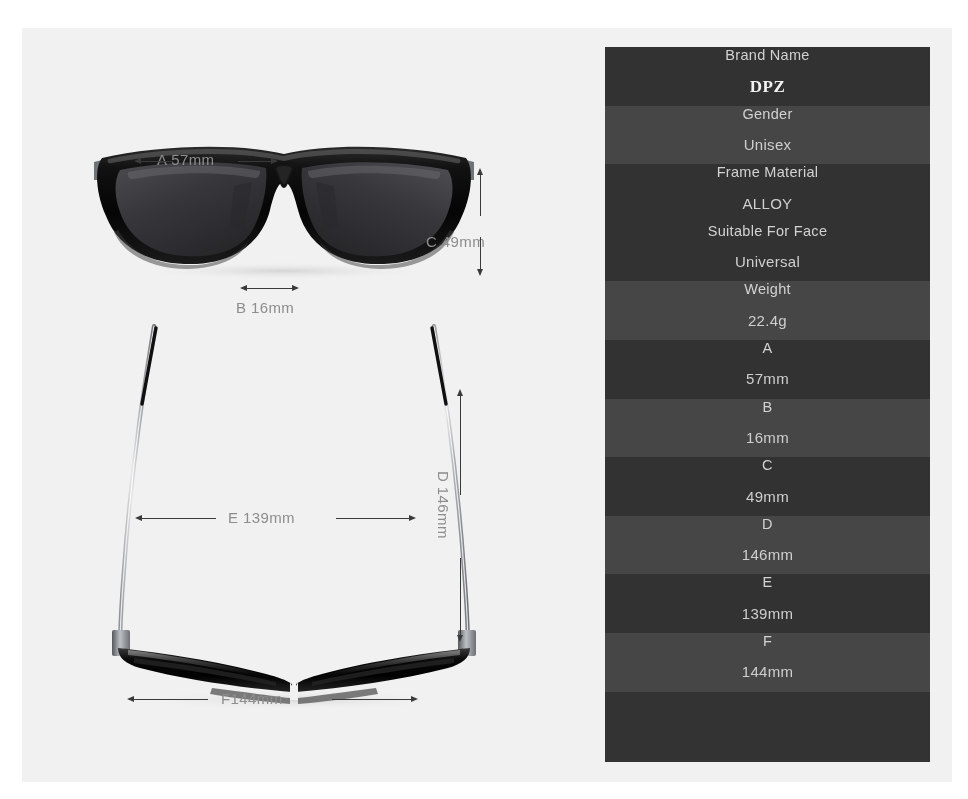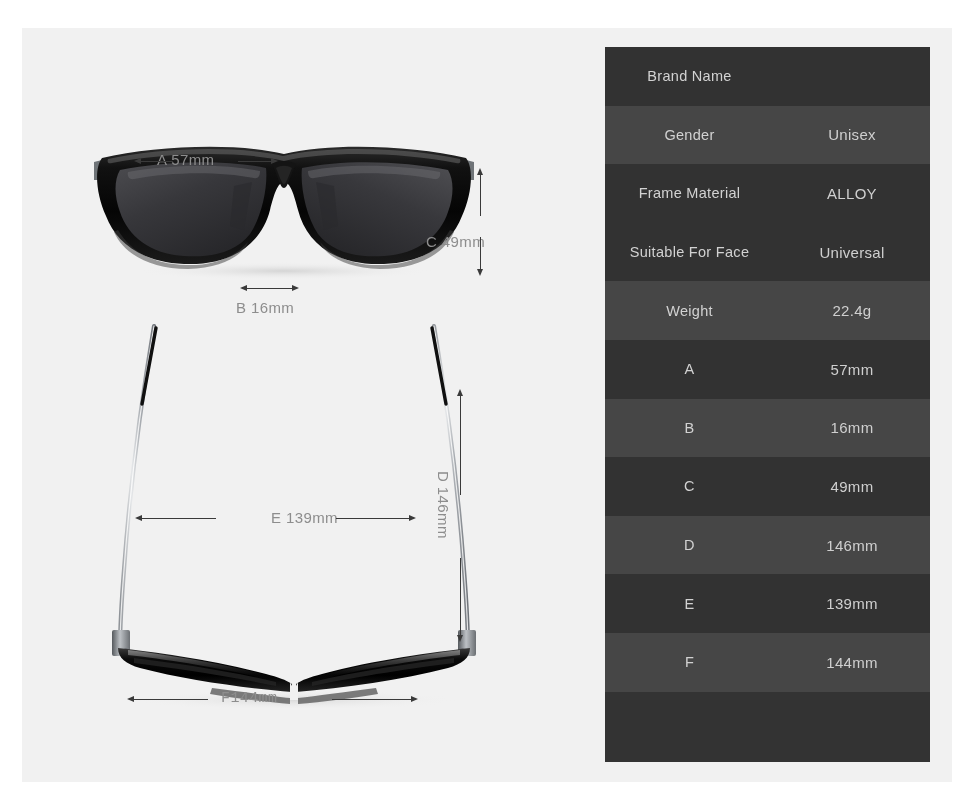"Brand Name" .spec-row { flex-direction: none -> column }
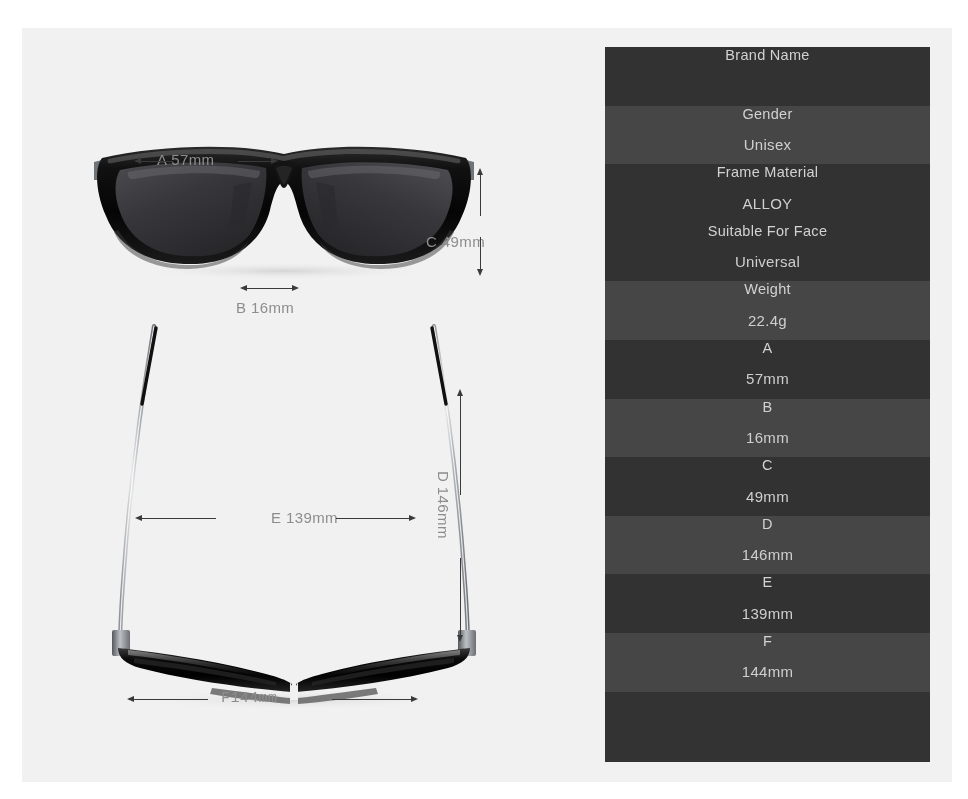"DPZ" div.spec-value { html: none -> <div>DPZ</div> }
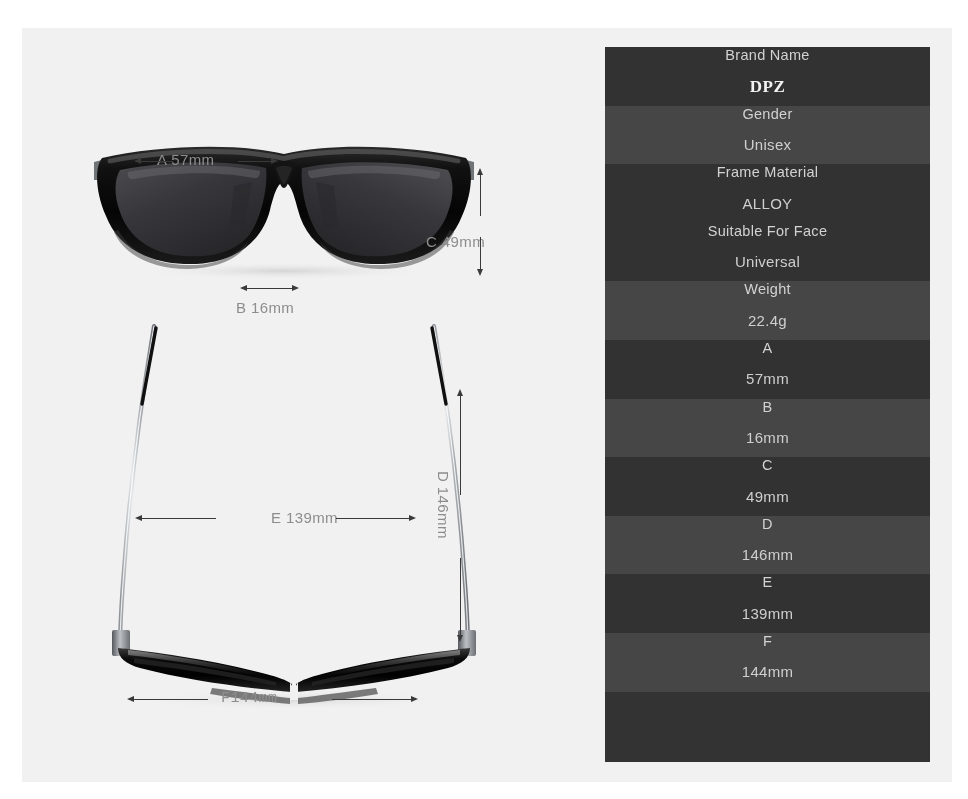"E 139mm" div.dim-label { margin-left: 43px -> none }
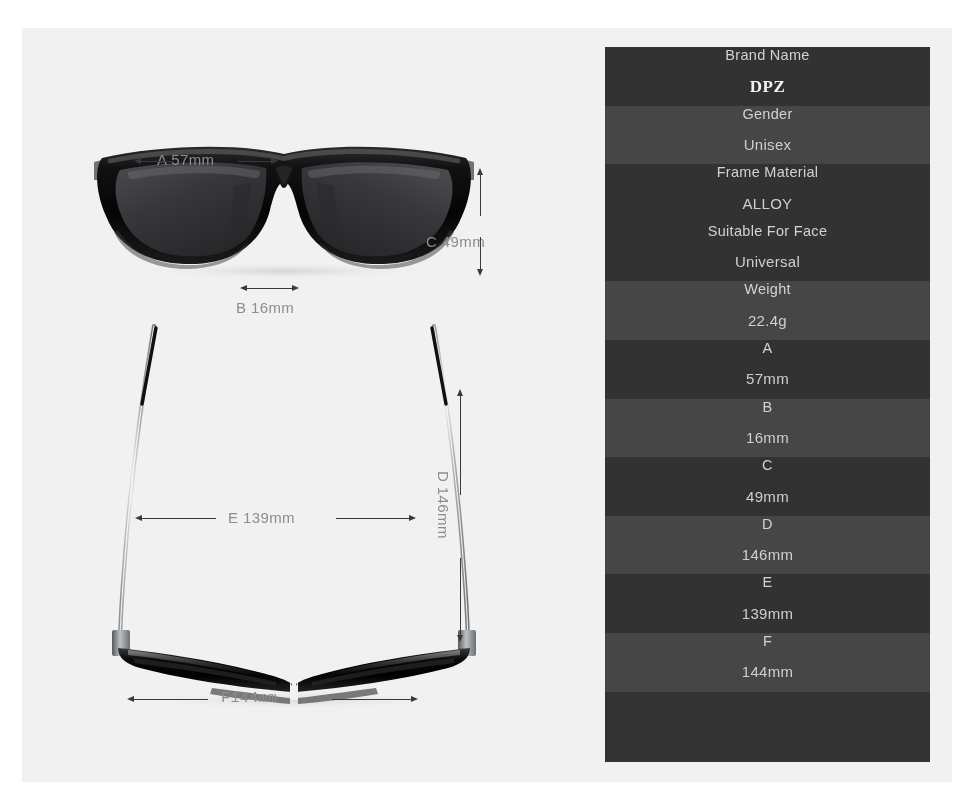"F144mm" div.dim-label { font-family: Liberation Mono, monospace -> none }
